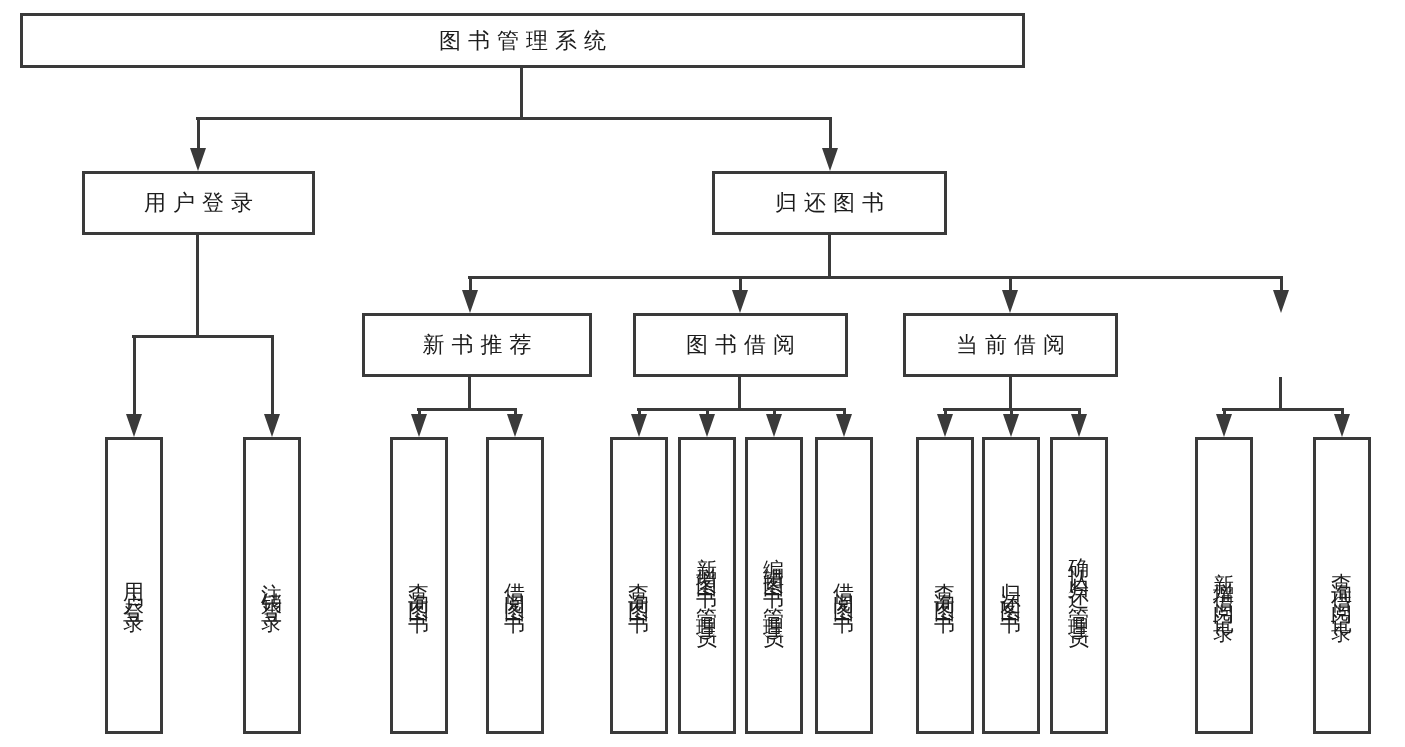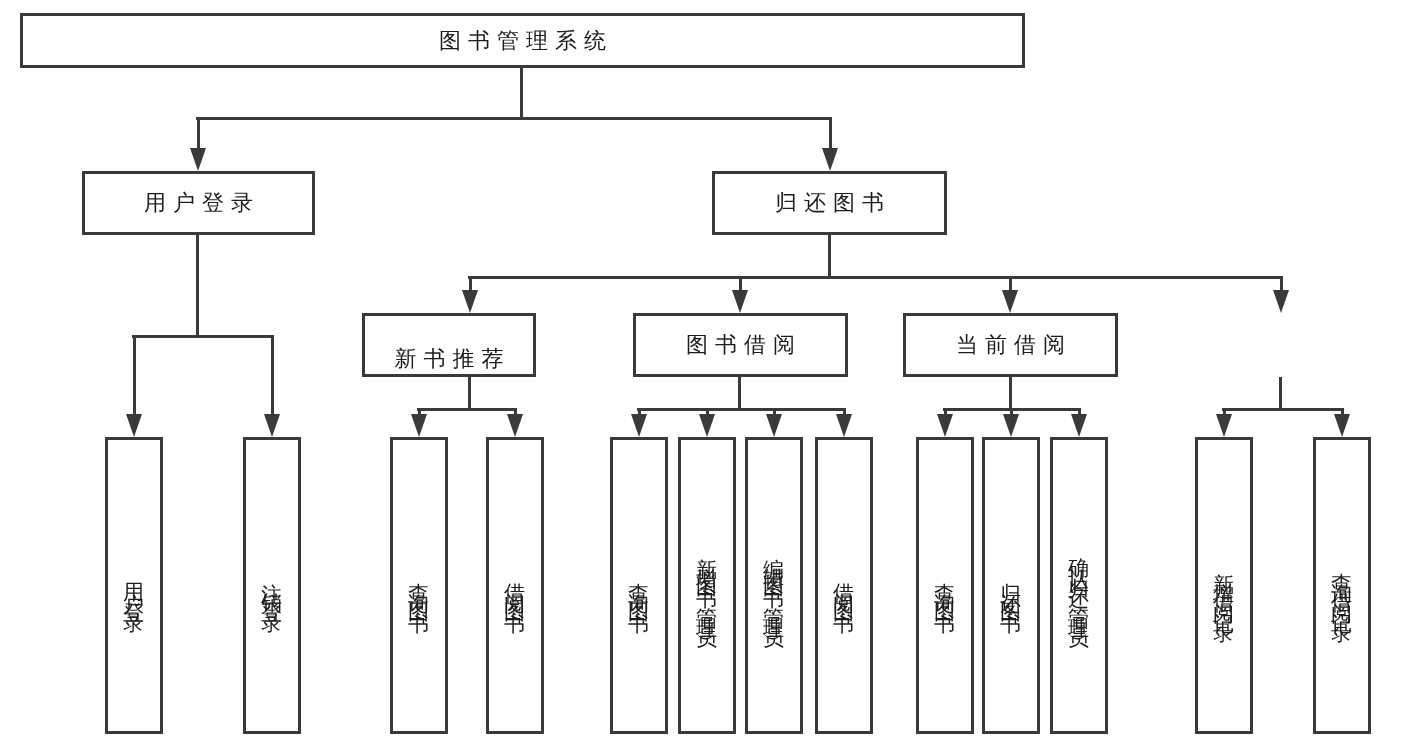"新书推荐" div.box { align-items: flex-end -> none; width: 174px -> 230px }
